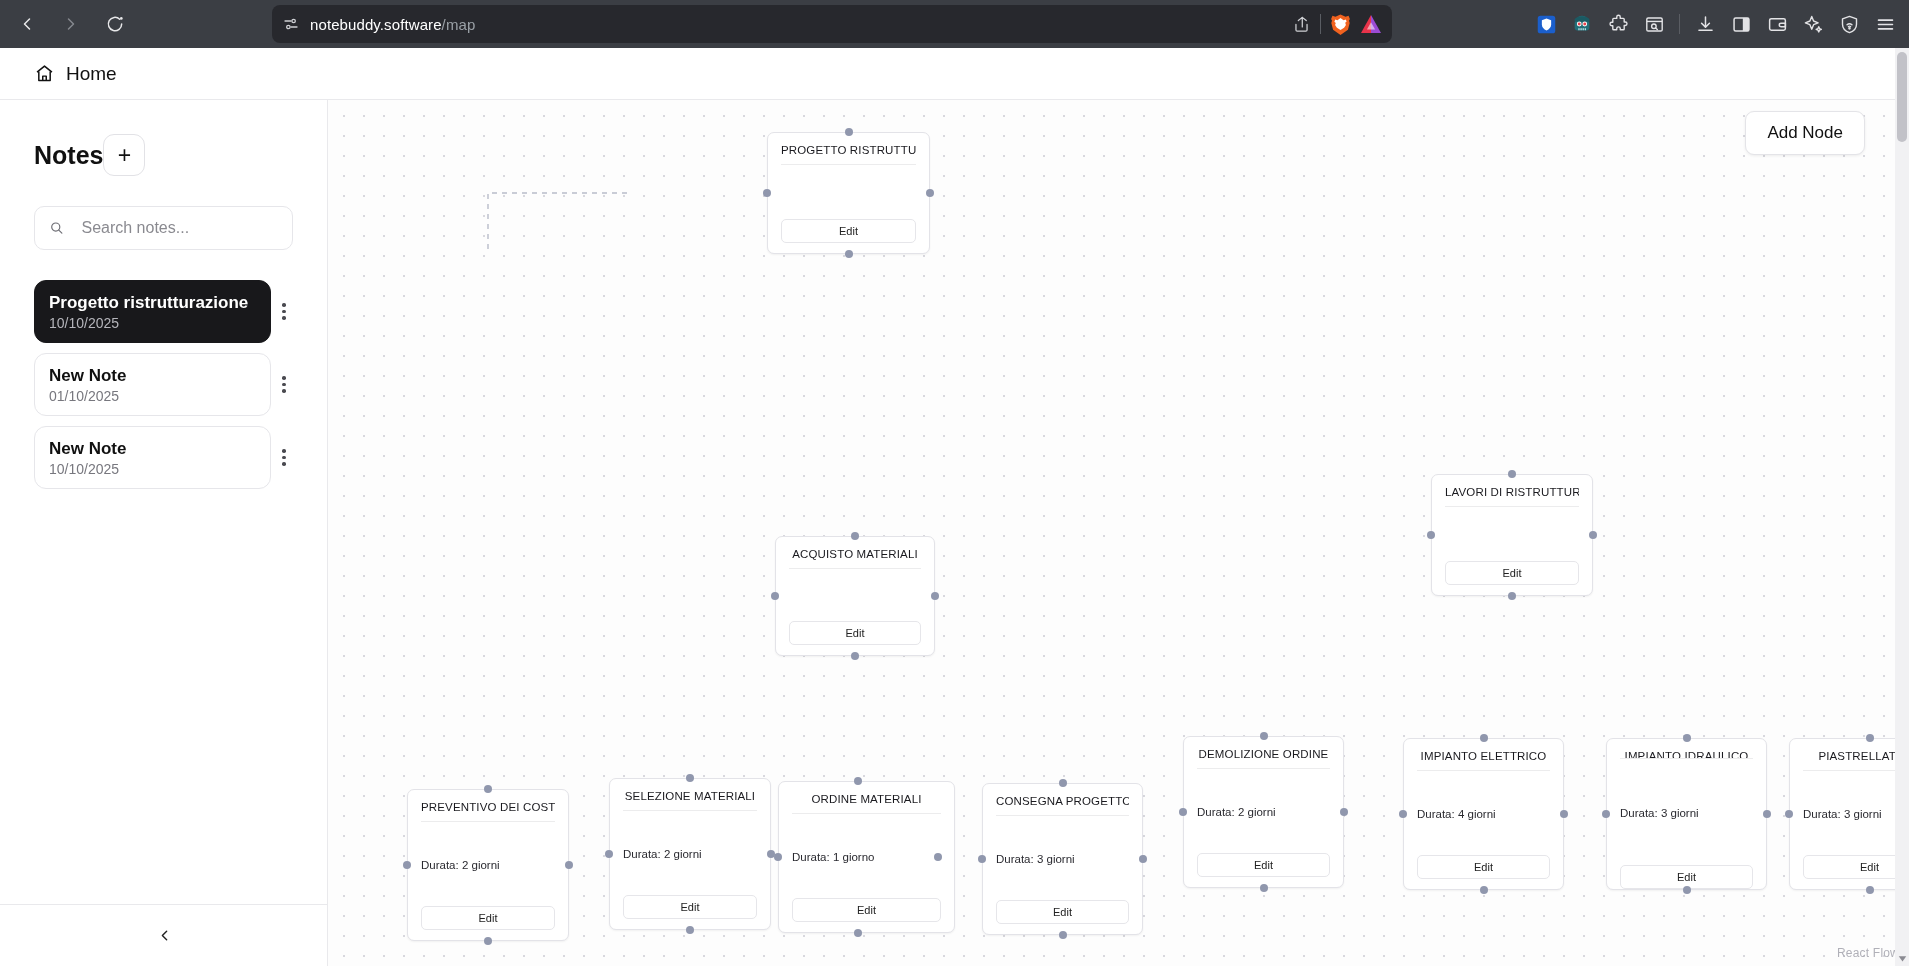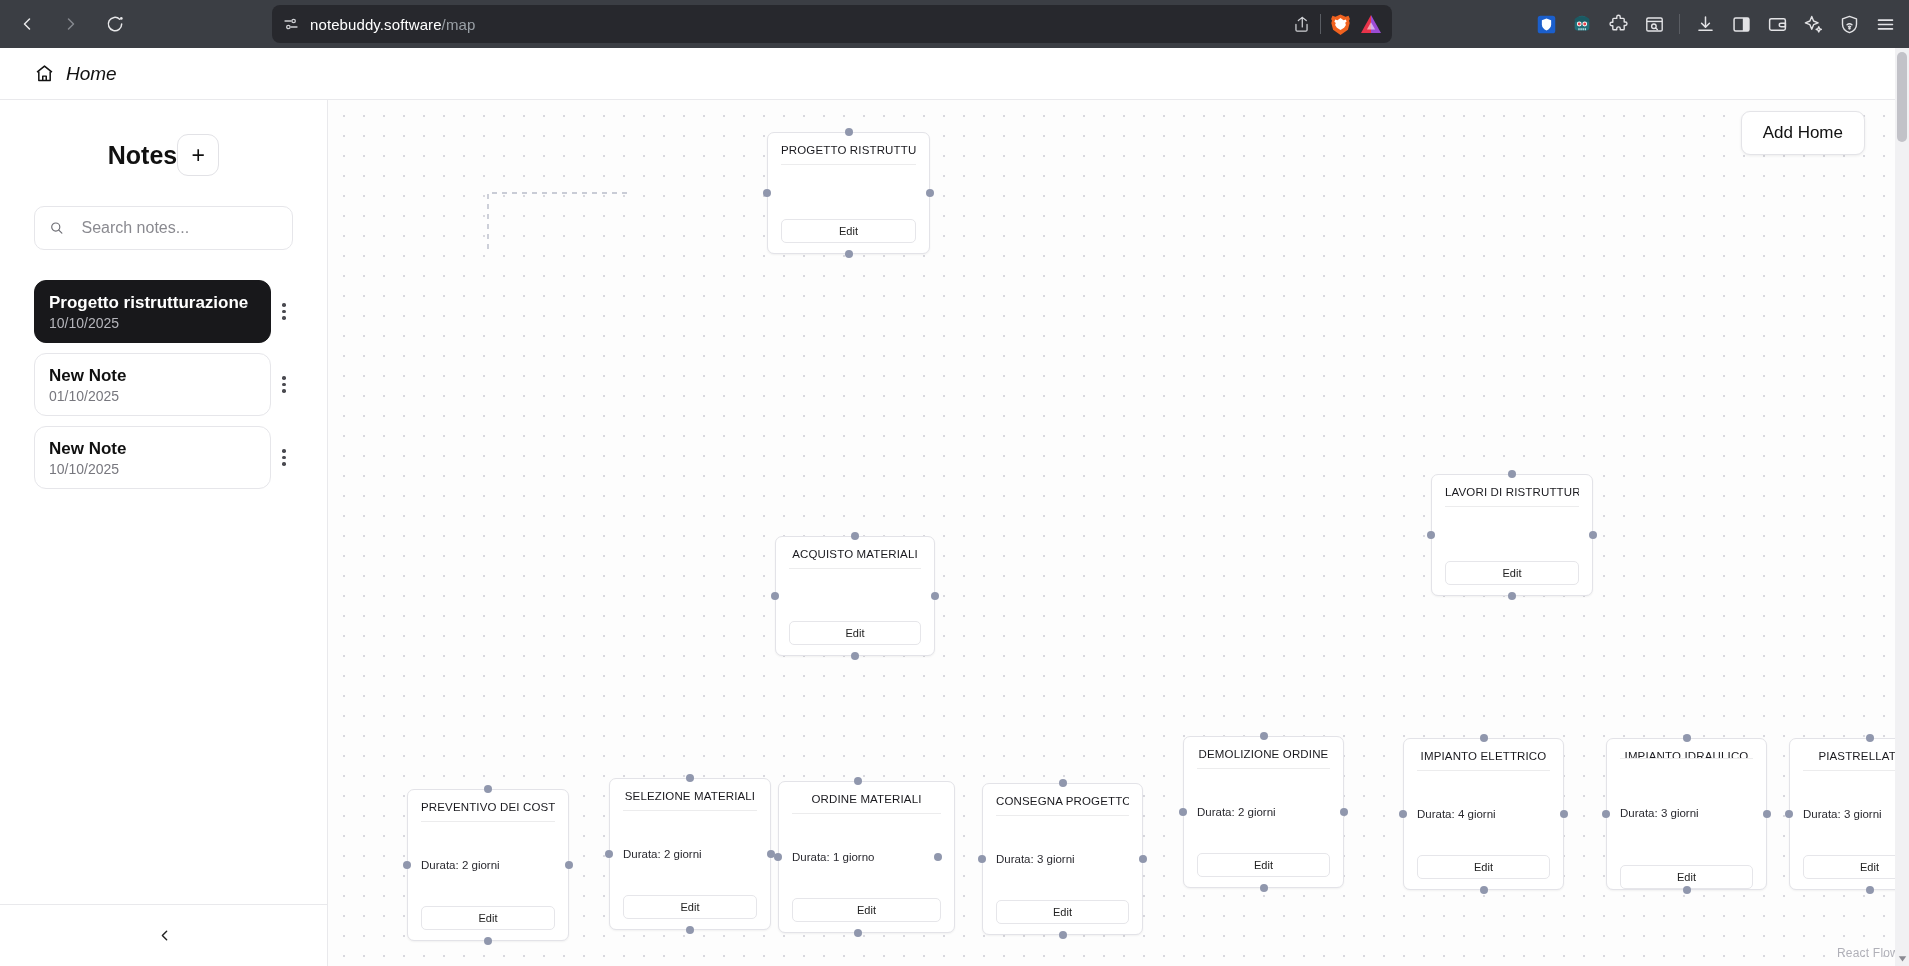"Home" .home-label { font-style: italic -> none }
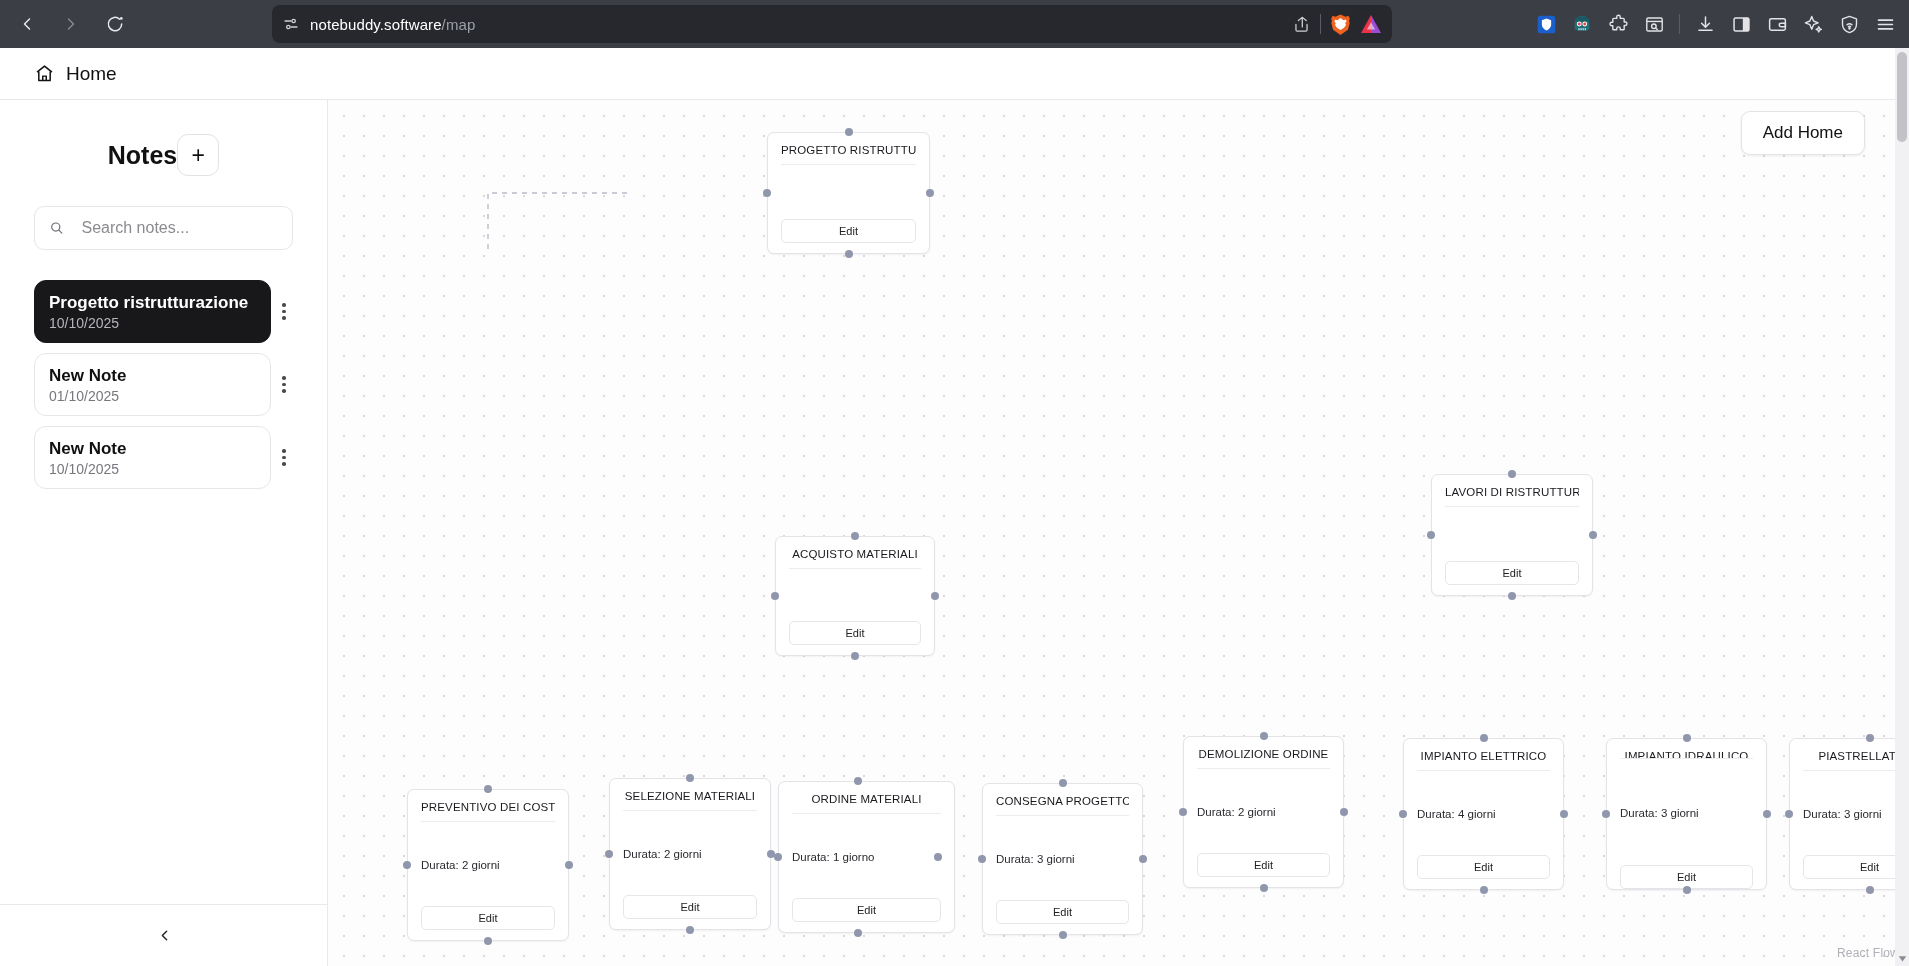"Add Home" button.add-node-btn { text: Home -> Node }
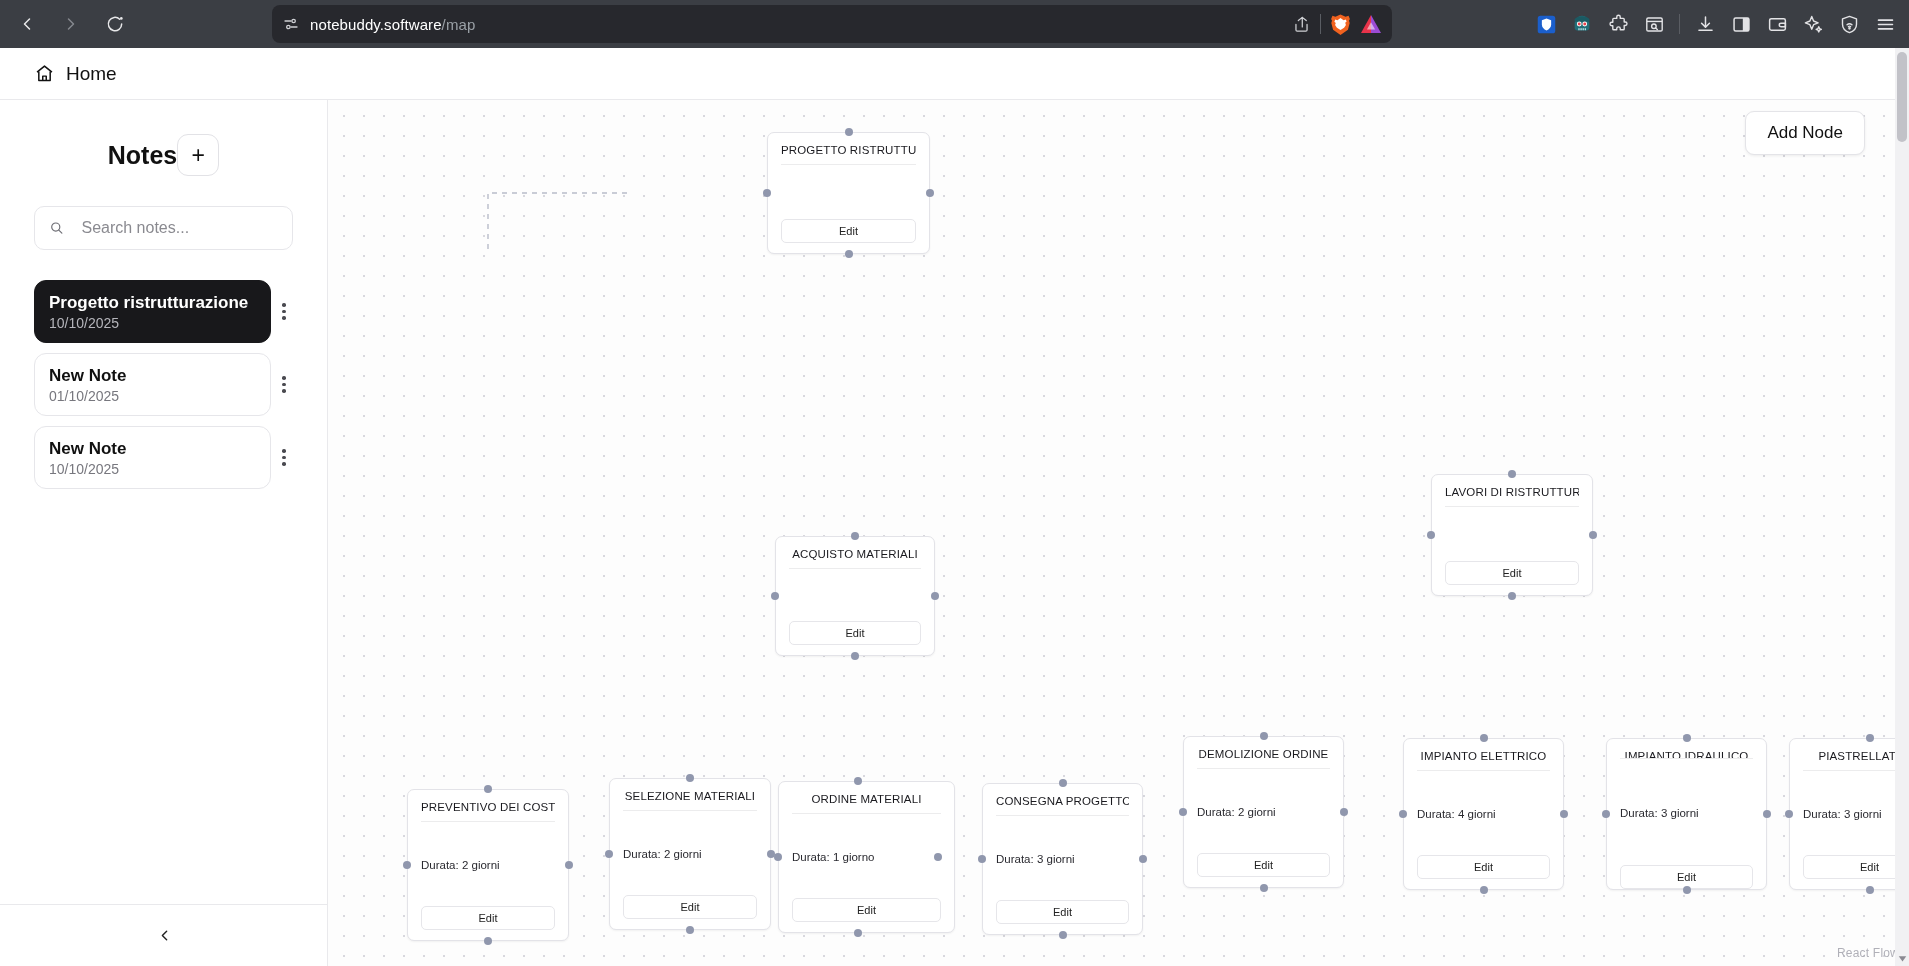"Notes" .sidebar-top { justify-content: center -> flex-start }
